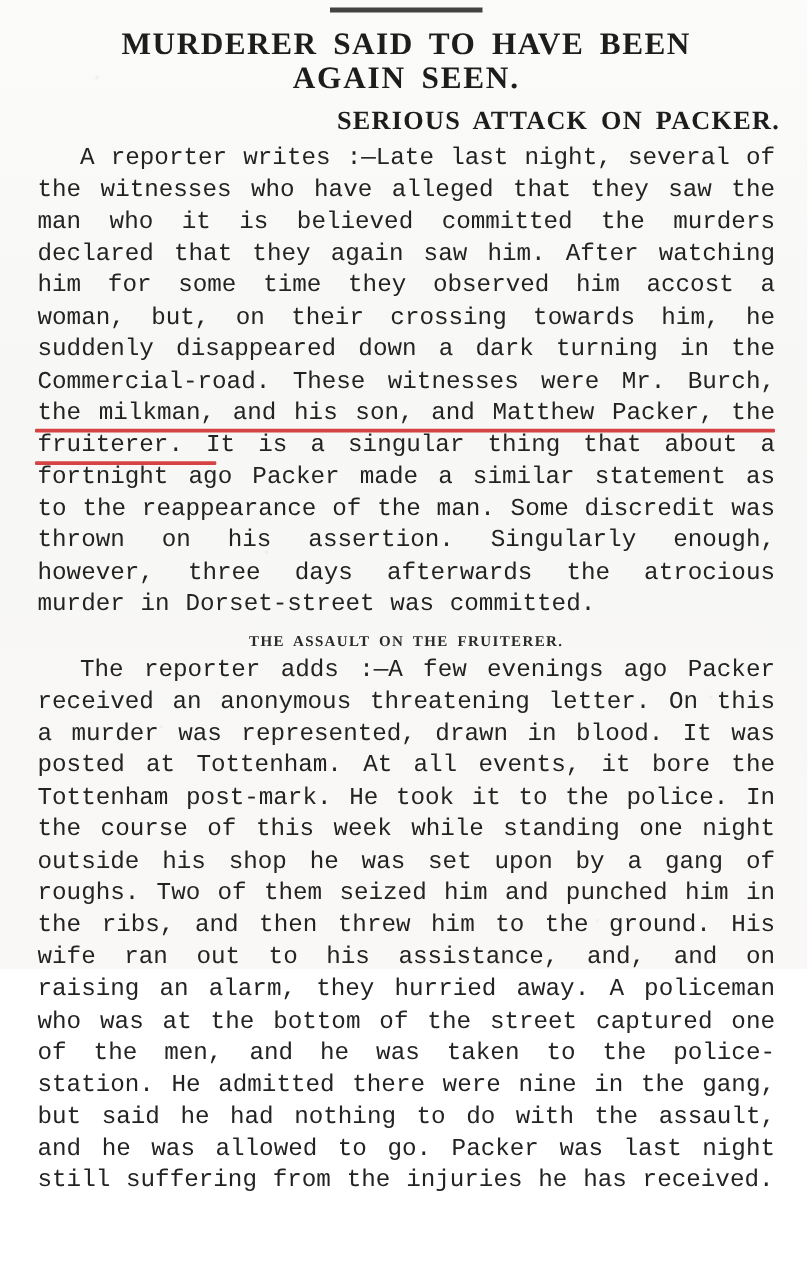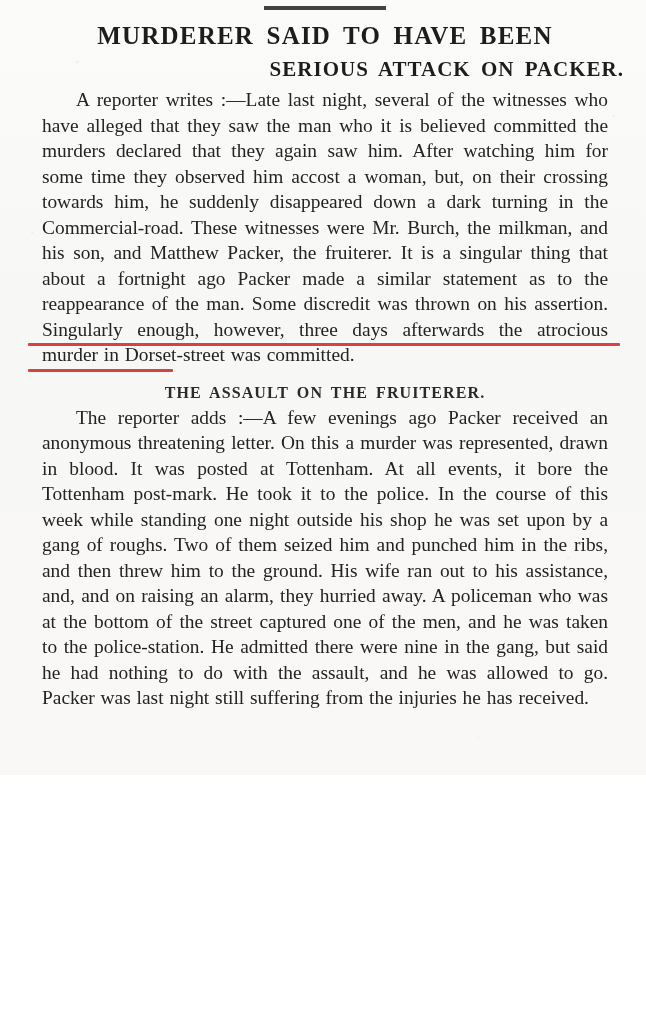"AGAIN SEEN." span.line2 { html: none -> <span>AGAIN SEEN.</span> }
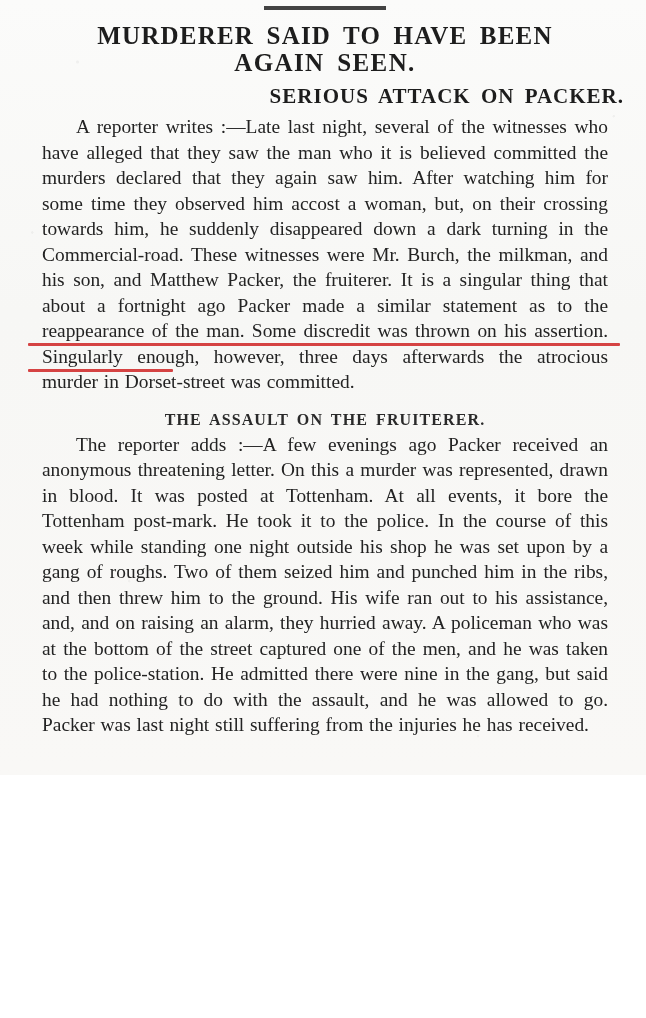"A reporter writes :—Late last" .body-para { font-family: Liberation Serif, serif -> Liberation Mono, monospace; margin: 16px -> 4px }
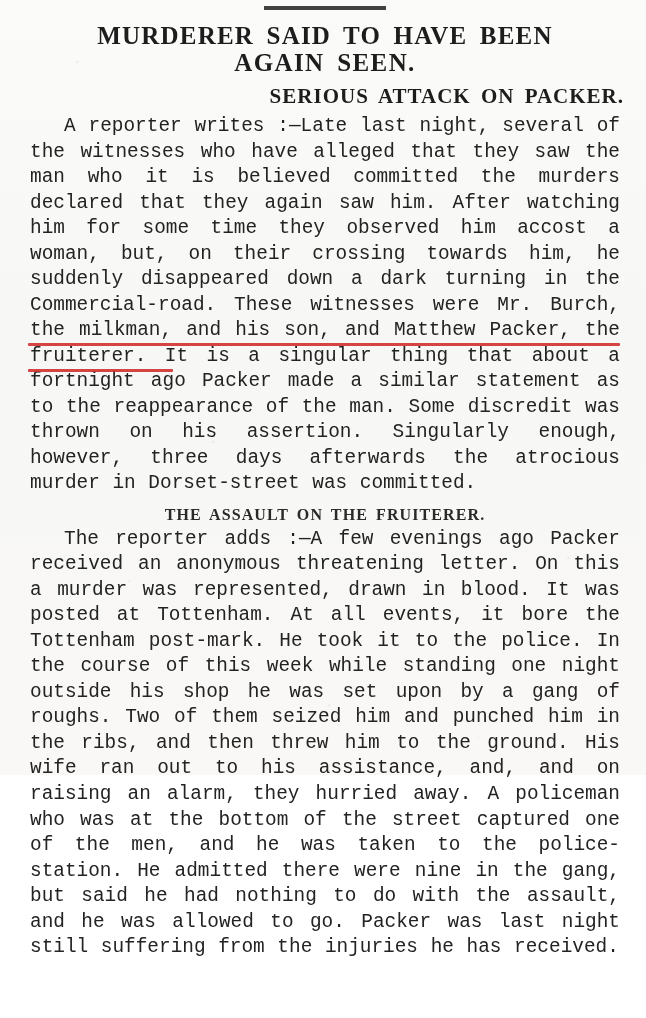"THE ASSAULT ON THE FRUITERER." .subhead-small { font-size: 16px -> 12px }
